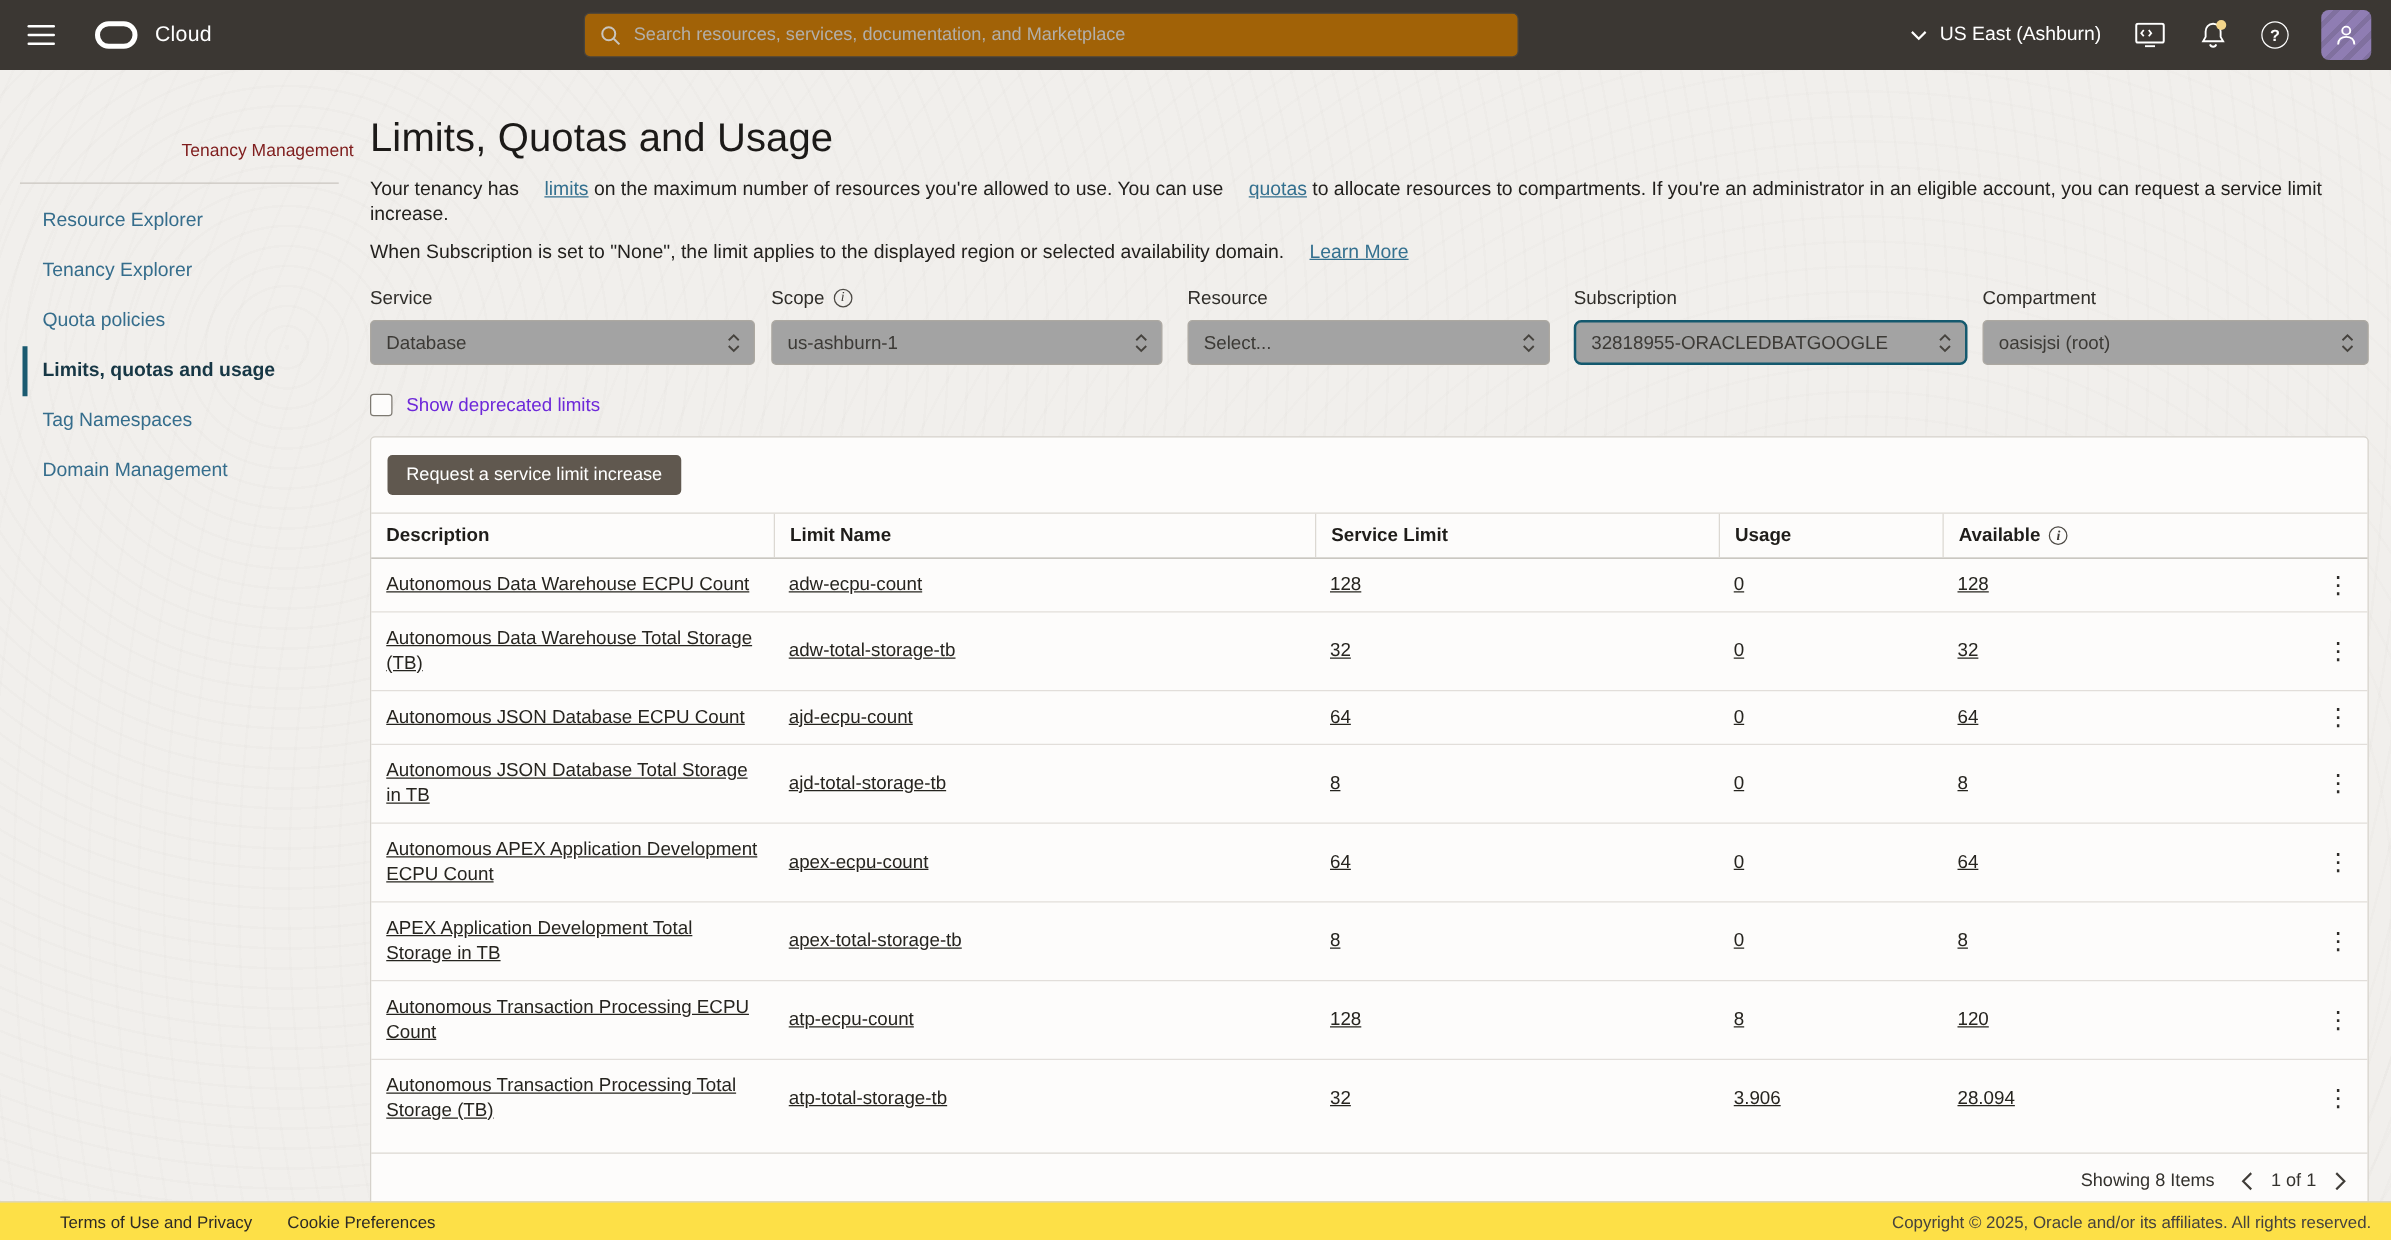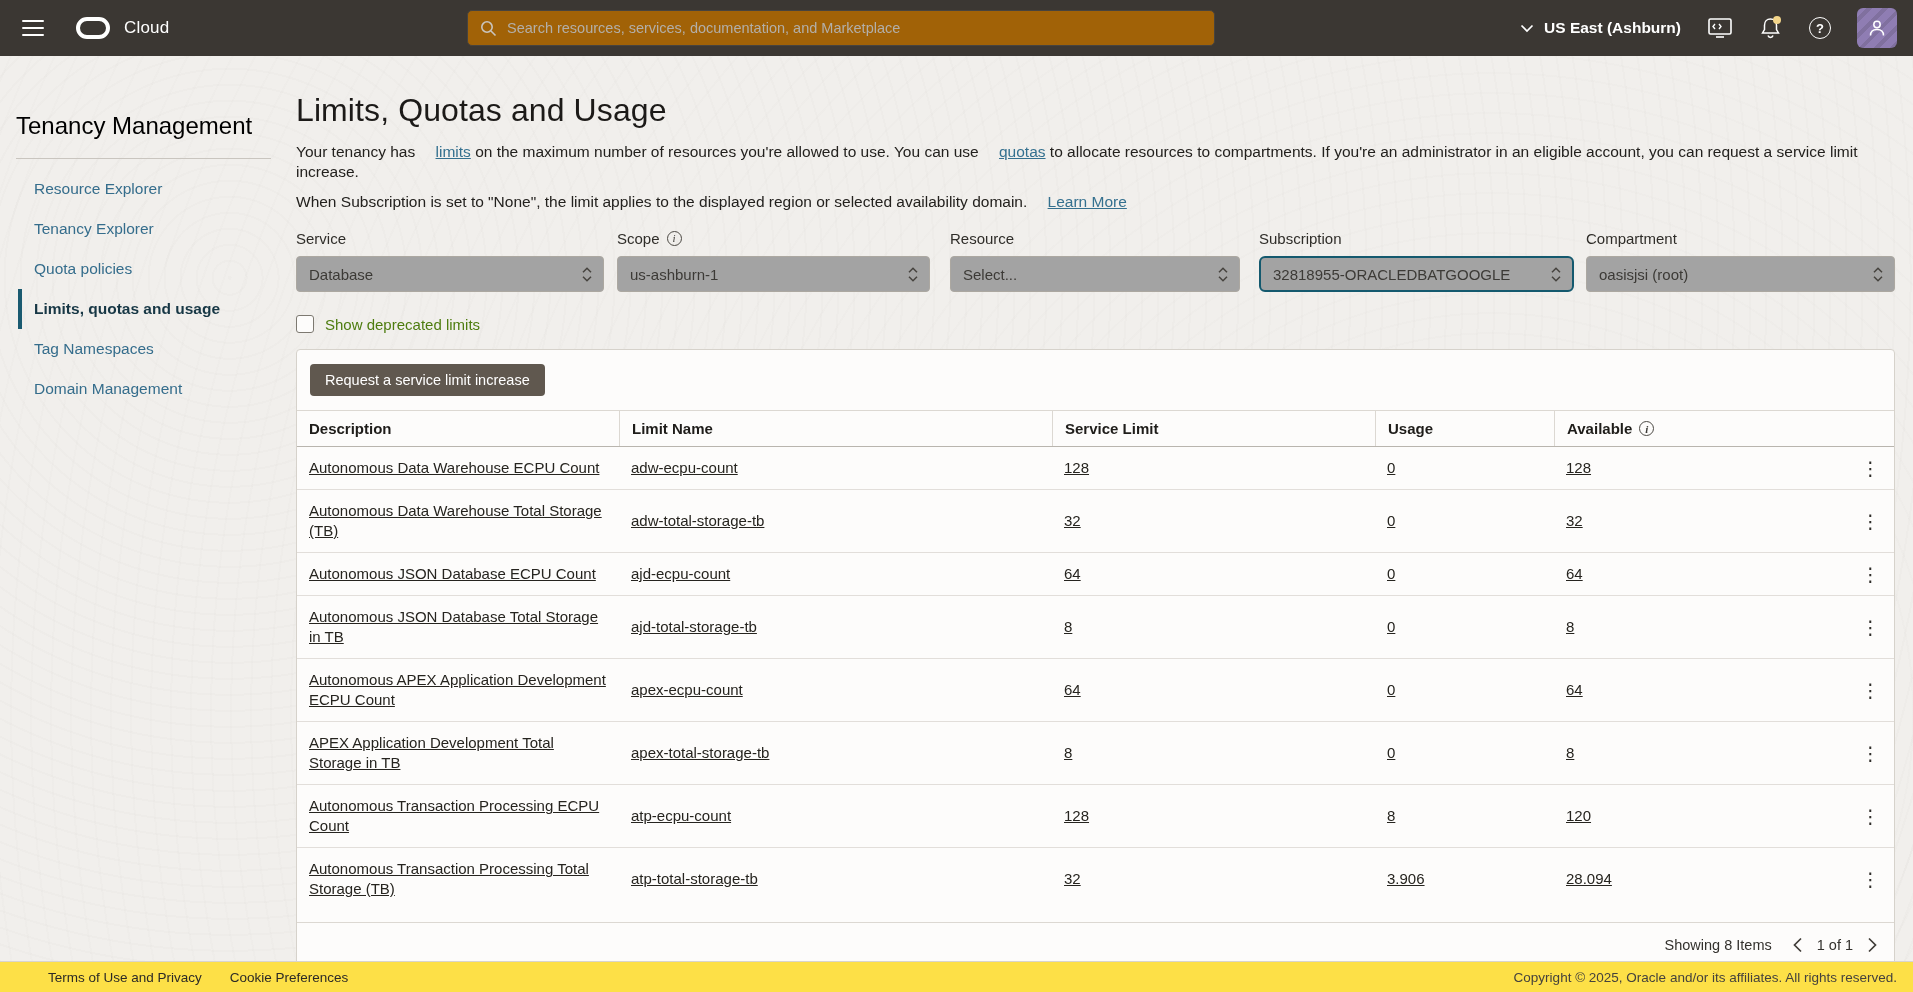"US East (Ashburn)" .region-label { font-weight: 700 -> 400 }
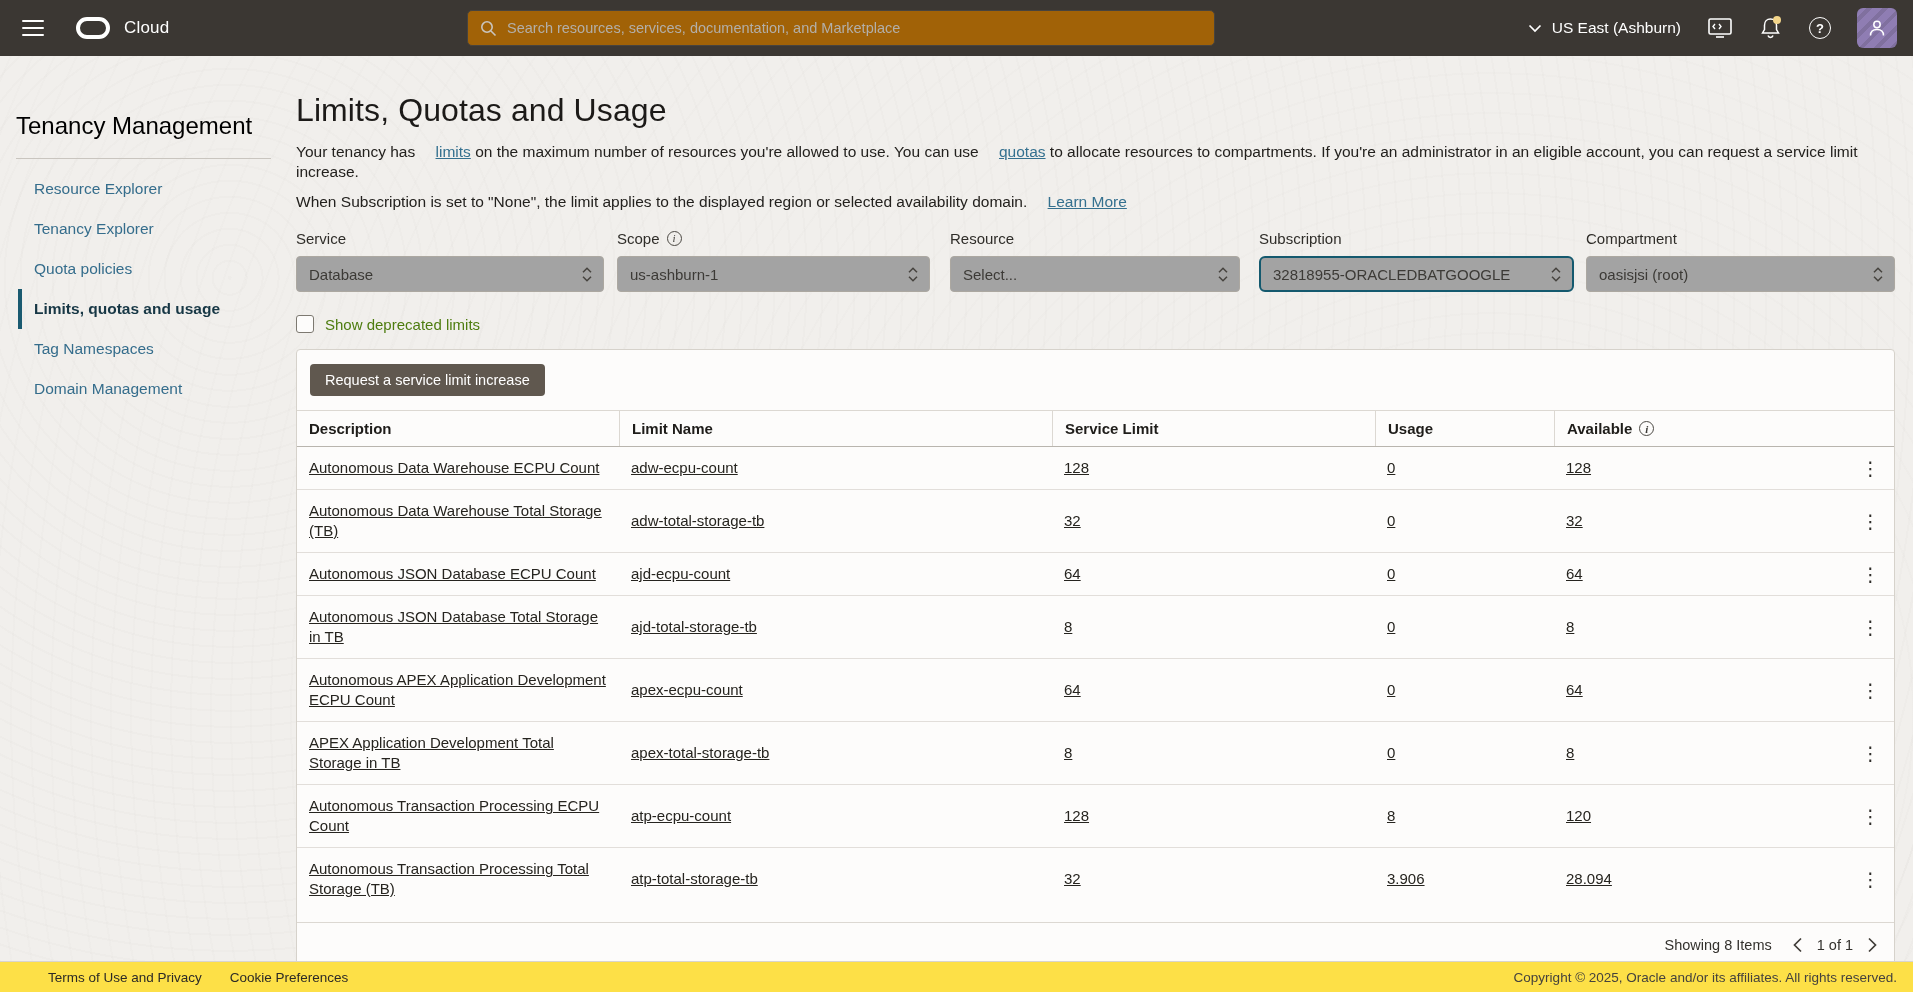"Tenancy Management" .sidebar-heading { color: #000000 -> #7f1d1d; font-size: 24px -> 14px; text-align: none -> right }
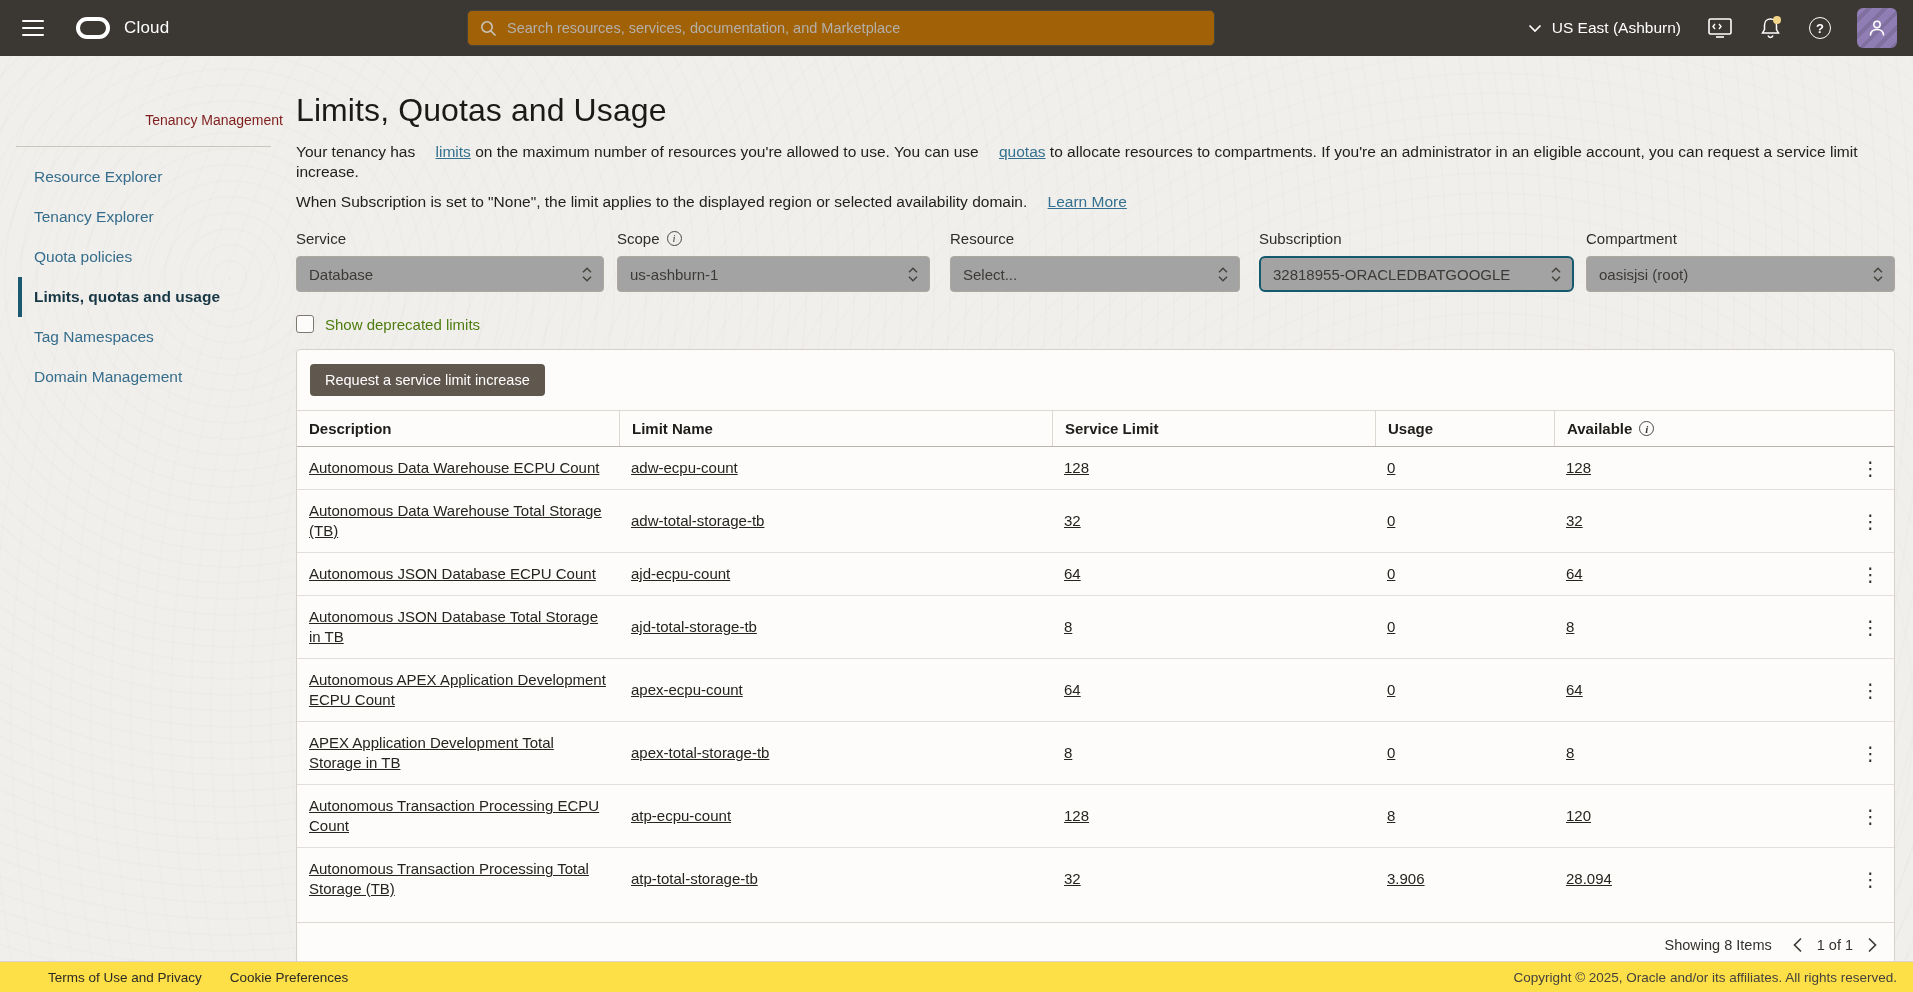"Show deprecated limits" .checkbox-label { color: #4d7c0f -> #6d28d9 }
